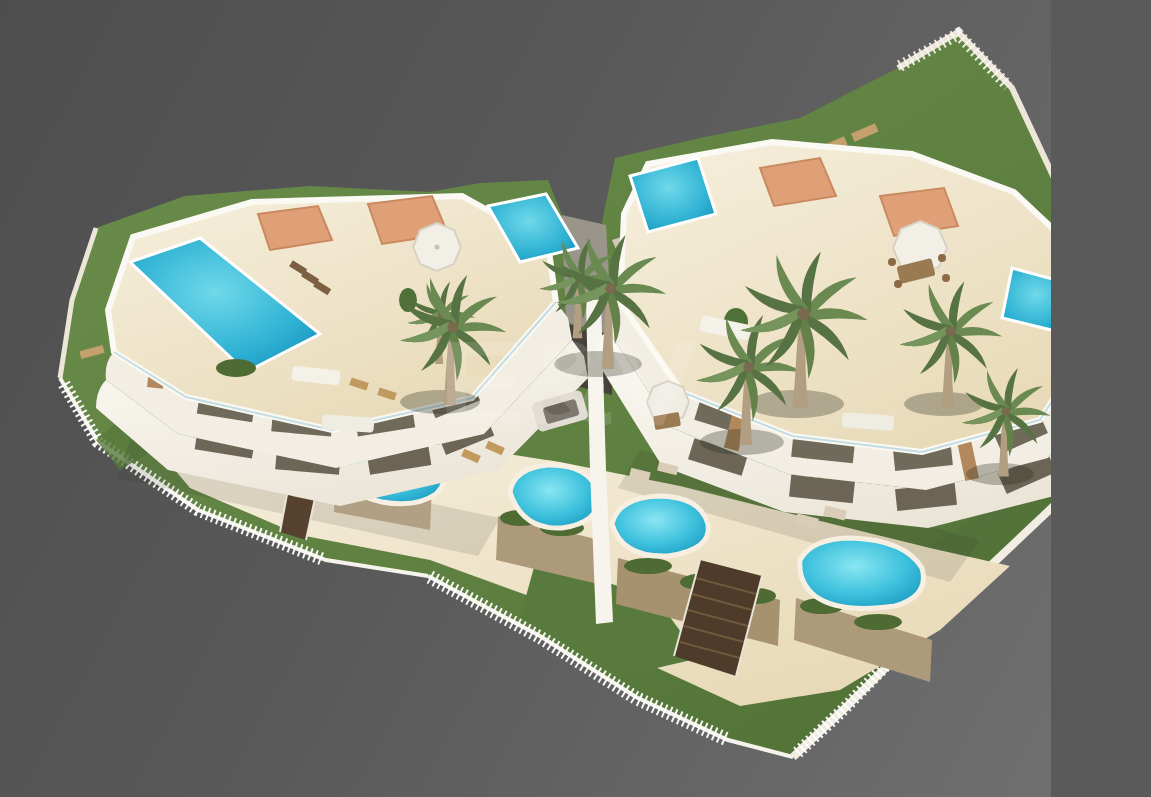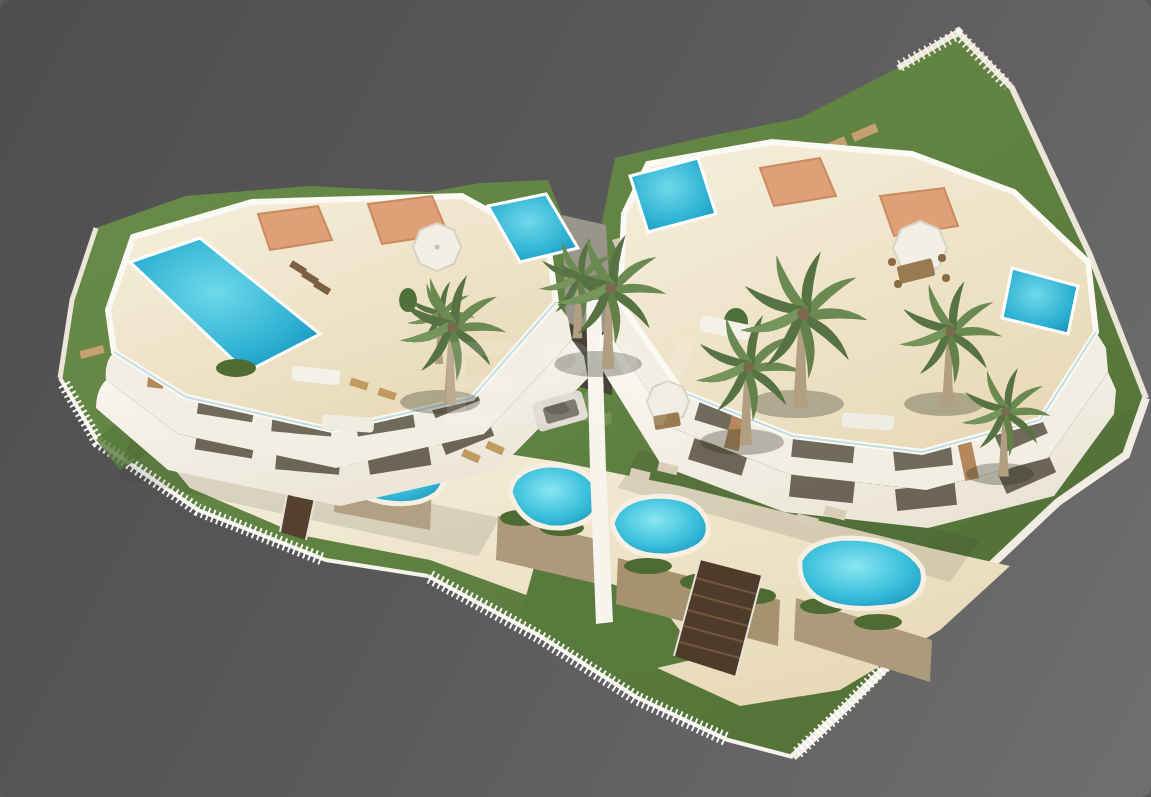"E&V" .stage { border-radius: 10px -> none; width: 1151px -> 1051px }
